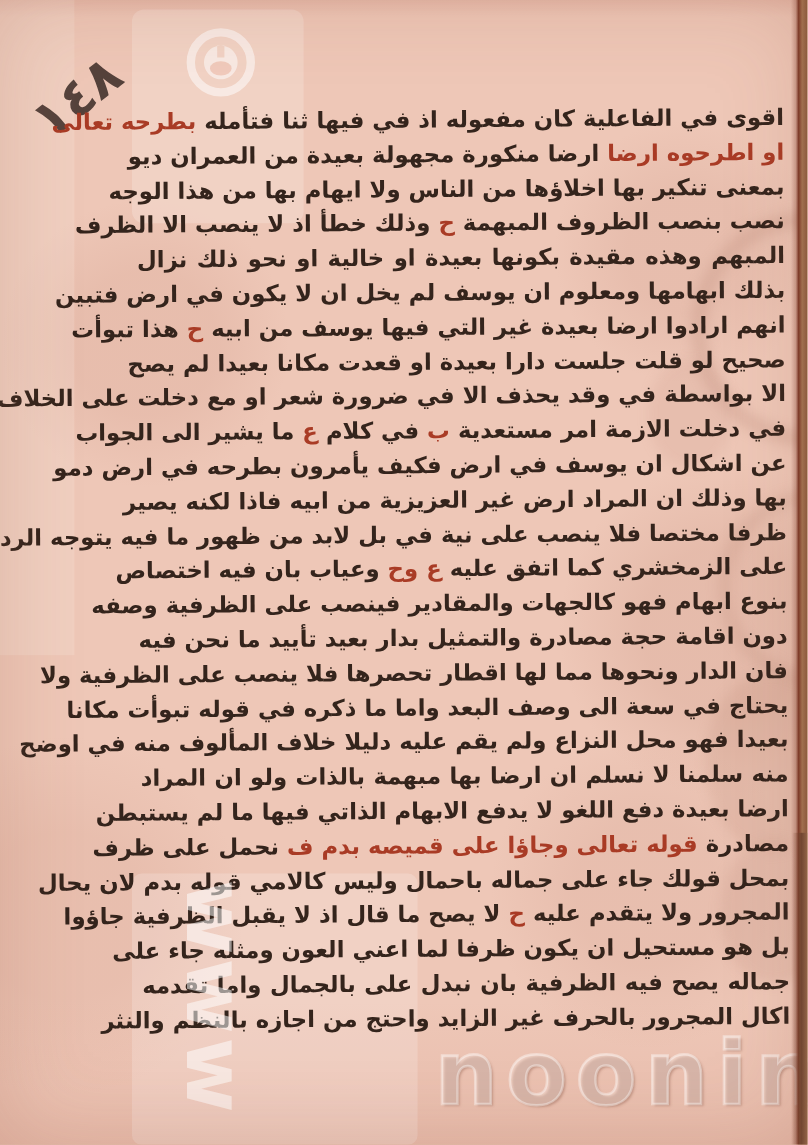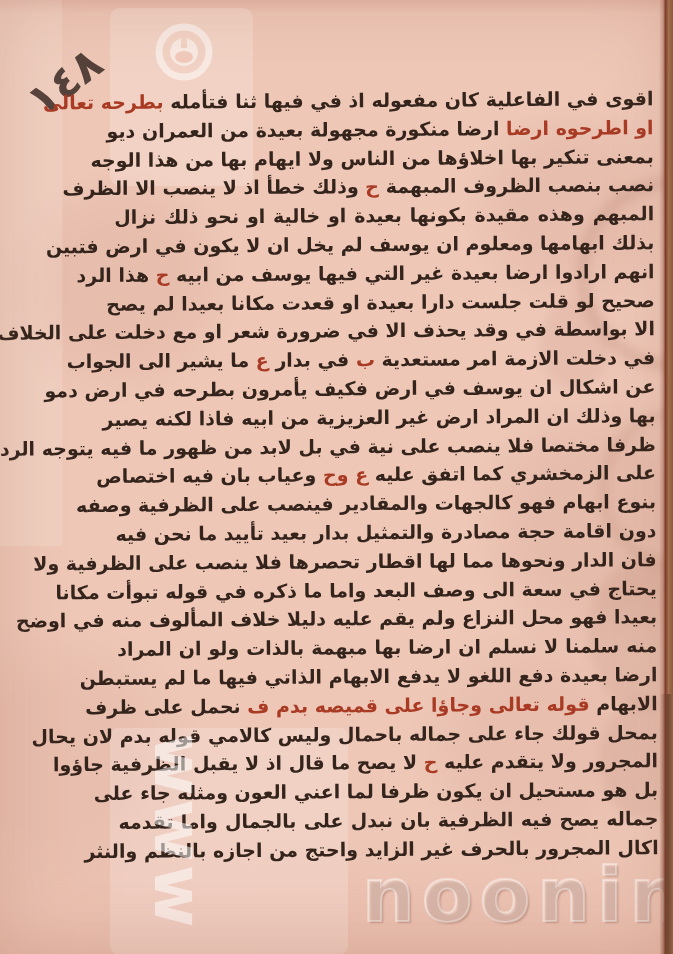"هذا الرد" span.ink { text: الرد -> تبوأت }
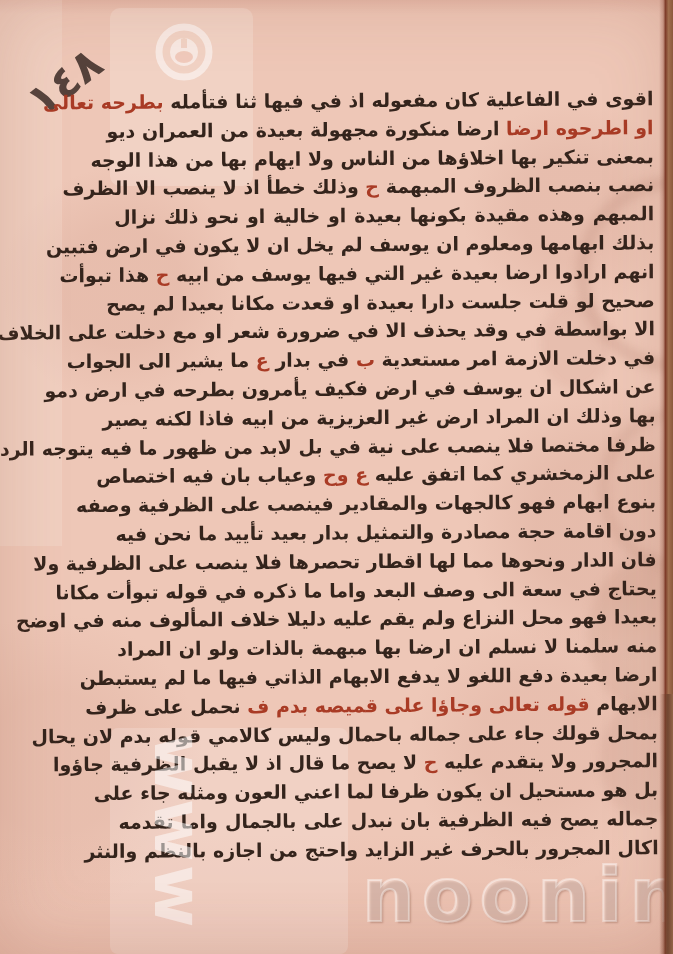"في بدار" span.ink { text: بدار -> كلام }
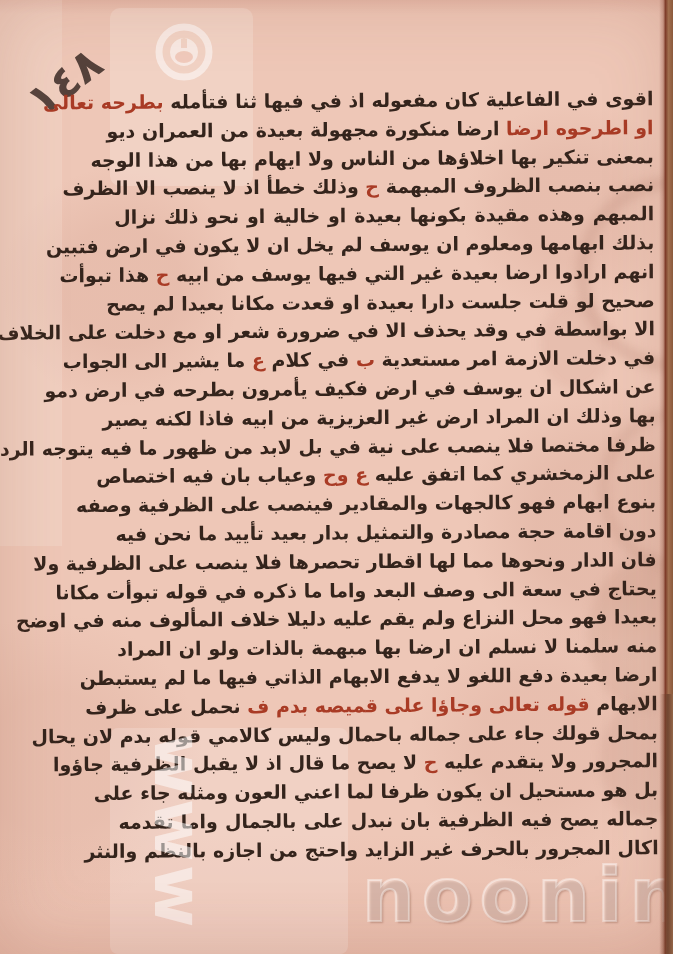"الابهام" span.ink { text: الابهام -> مصادرة }
